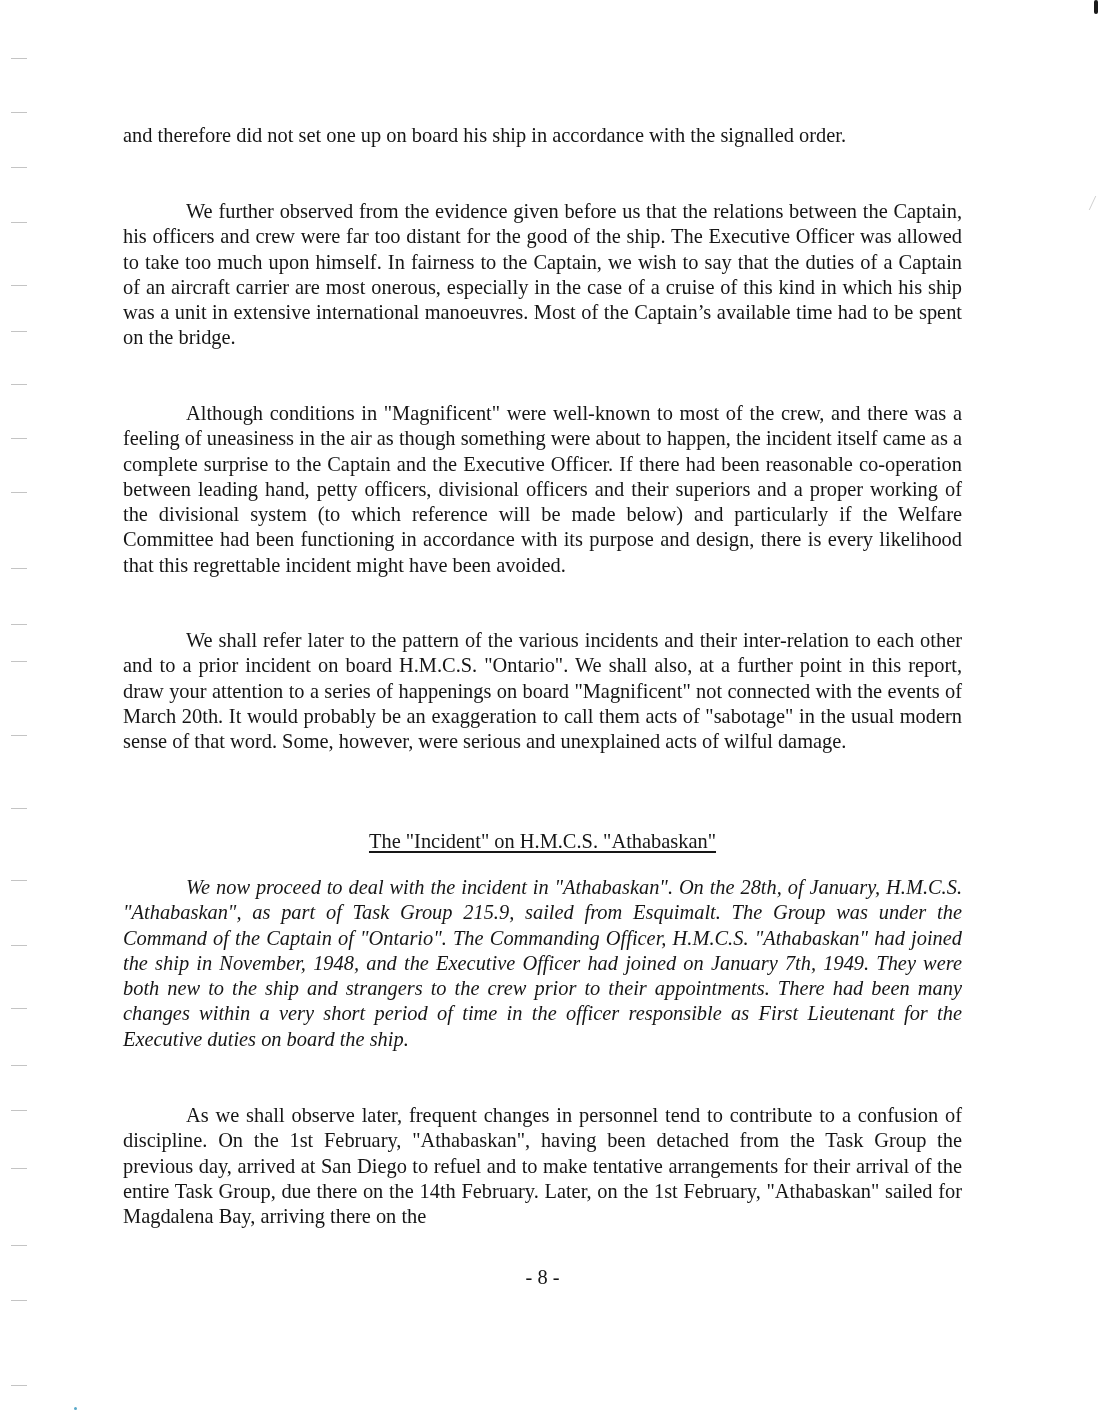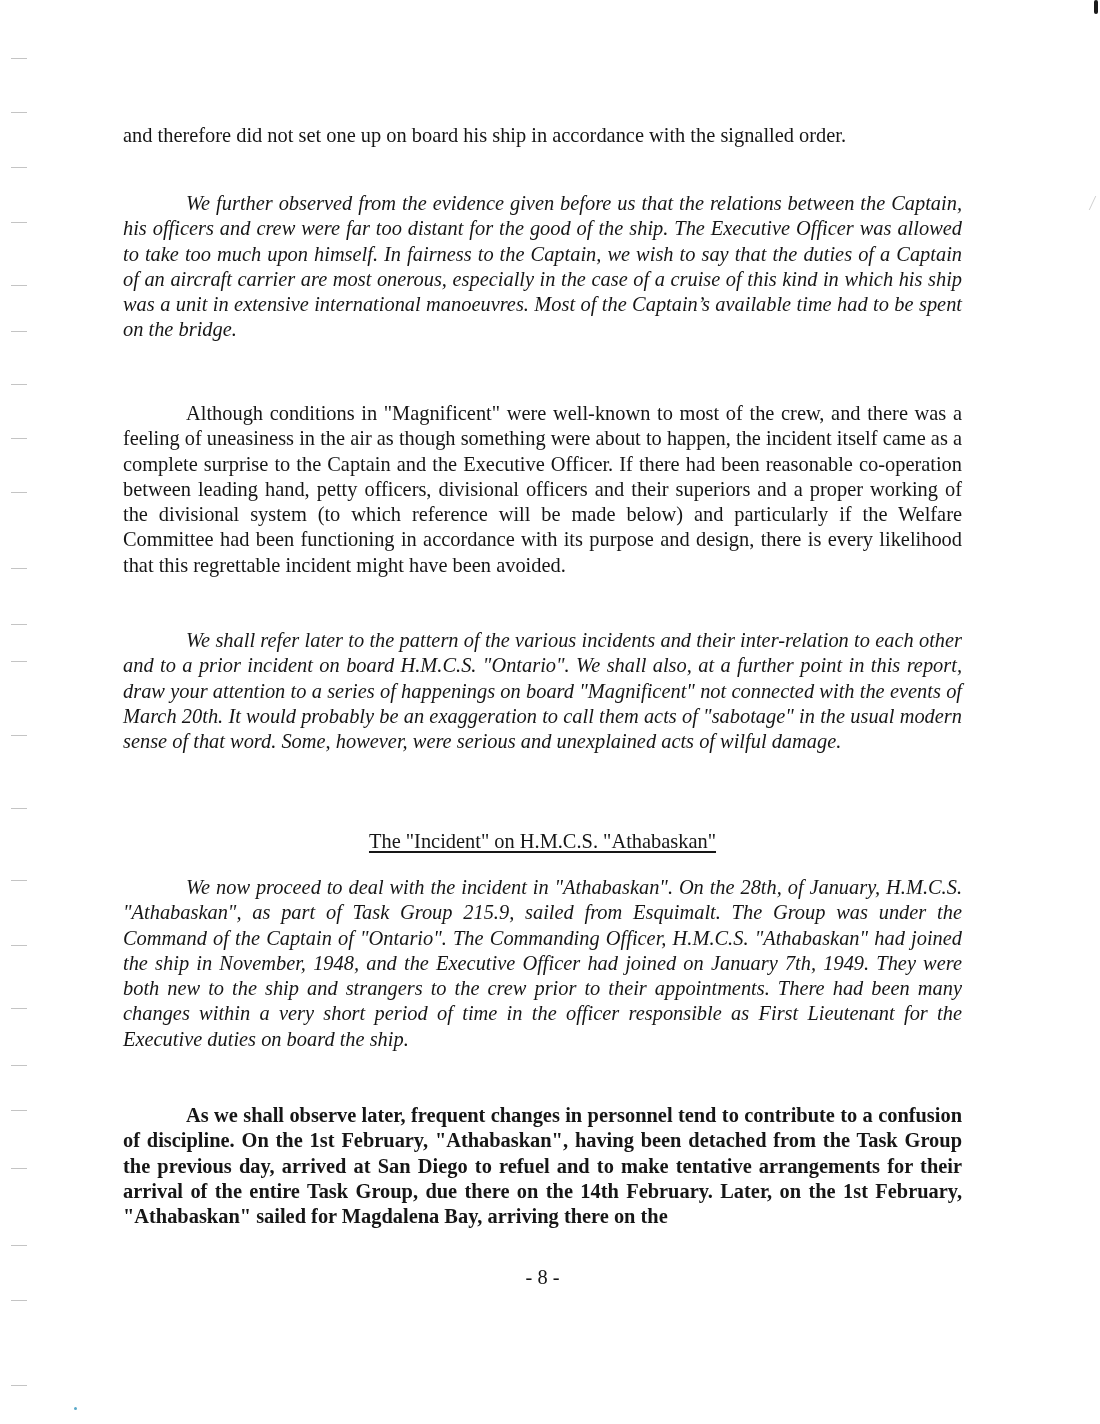"We further observed from the" .p1 { font-style: italic -> none; top: 68px -> 76px }
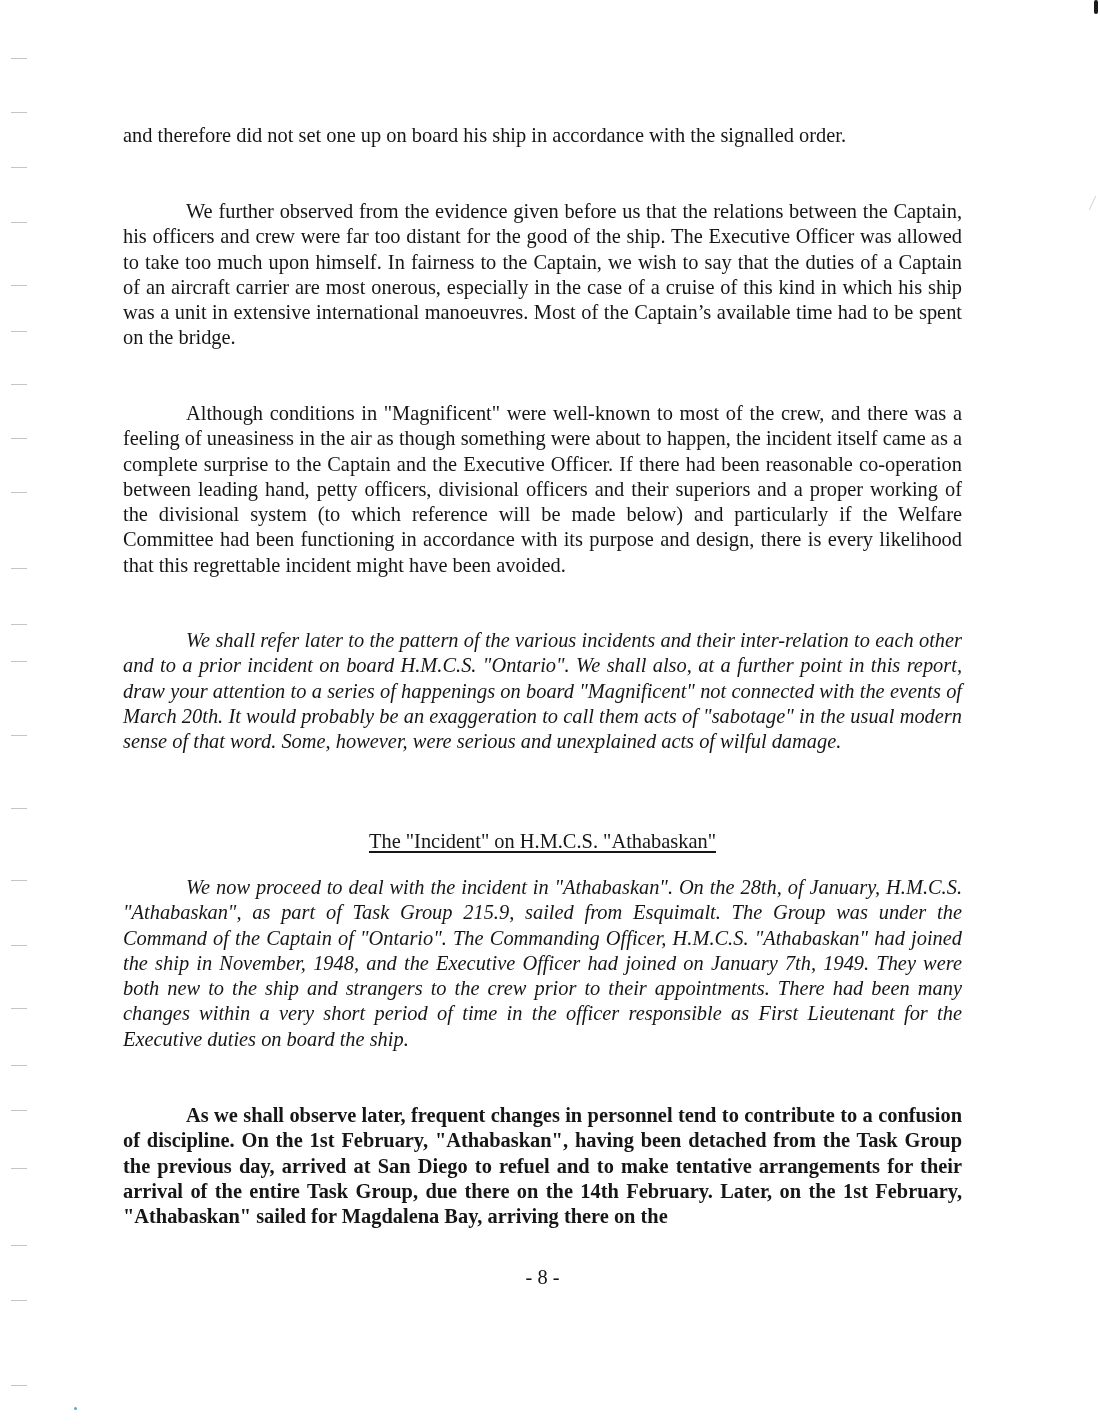"We shall refer later to" .p3 { font-style: italic -> none }
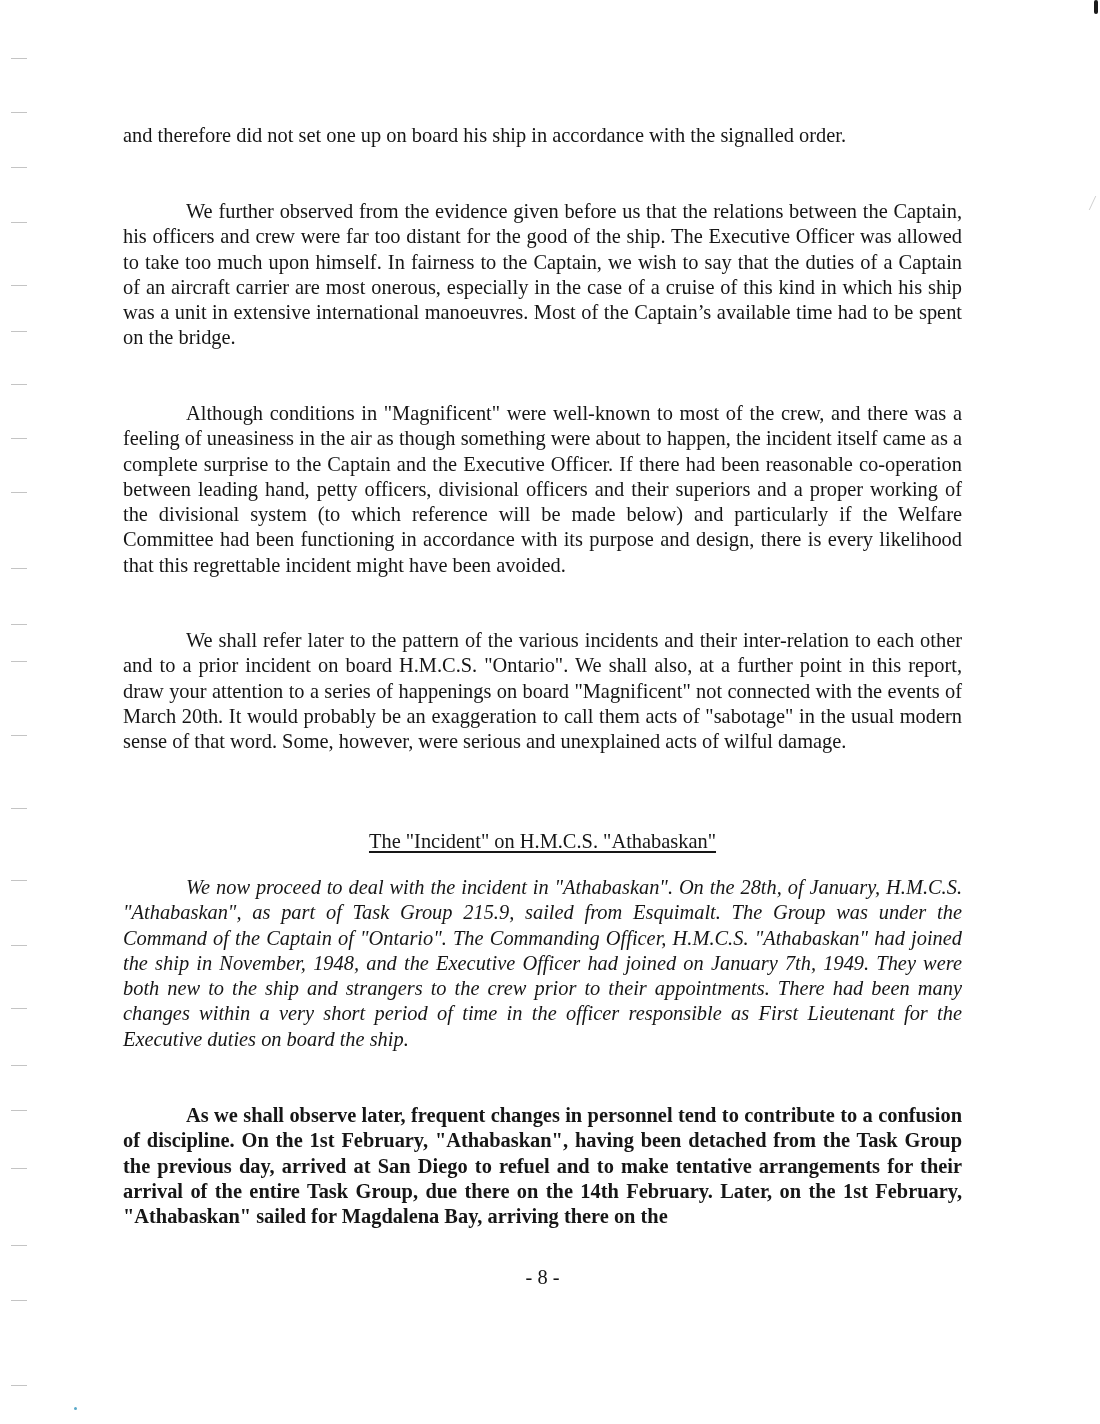"As we shall observe later," .p5 { font-weight: bold -> none }
